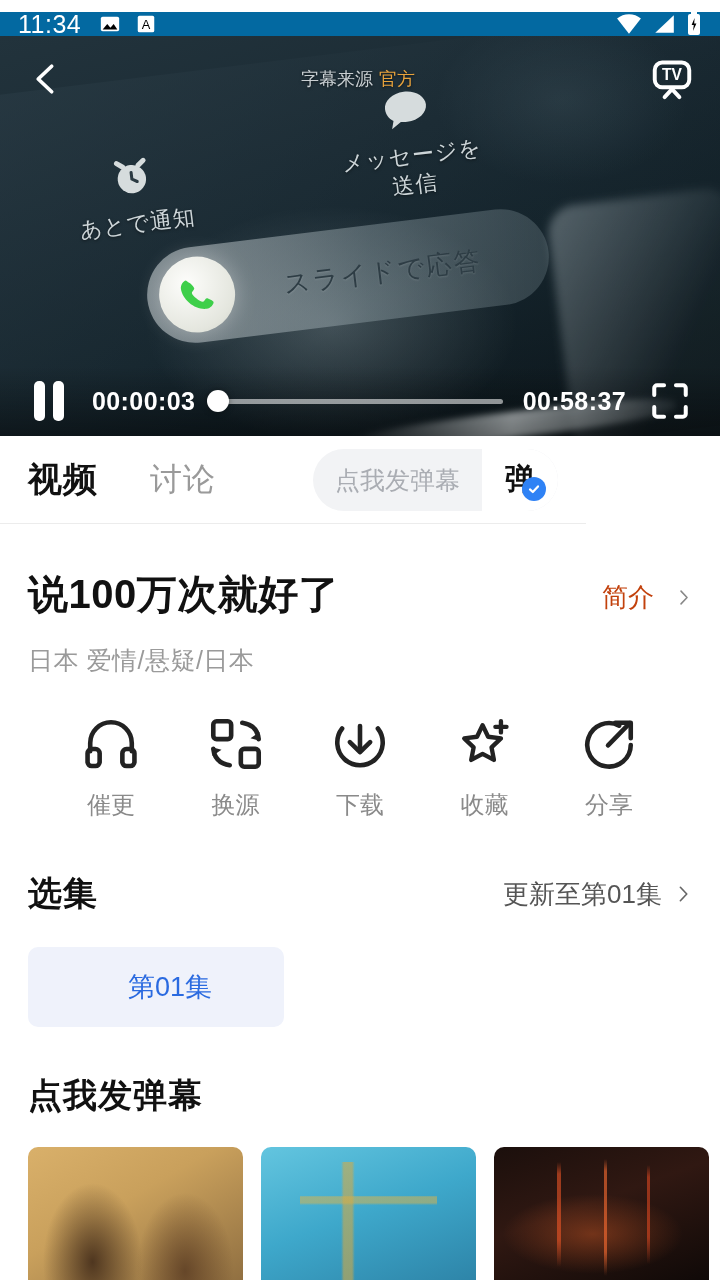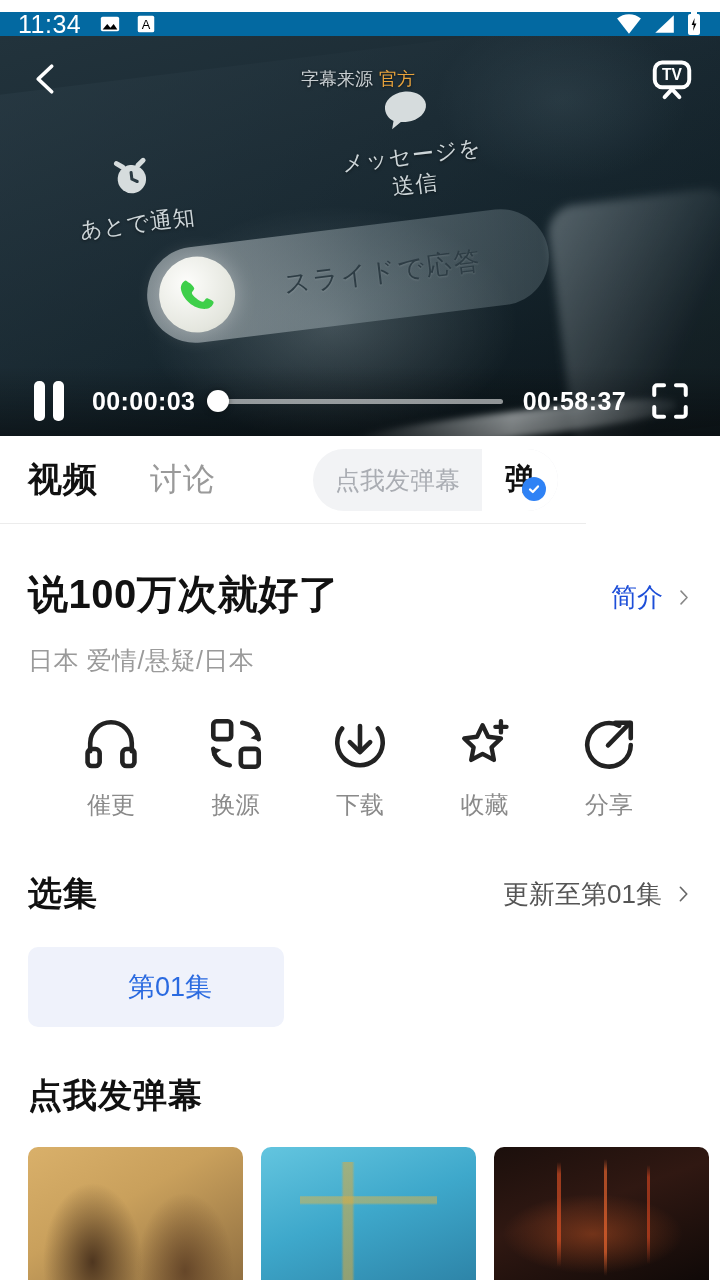"简介" .intro-link { color: #1d4ed8 -> #c2410c; gap: 12px -> 21px }
